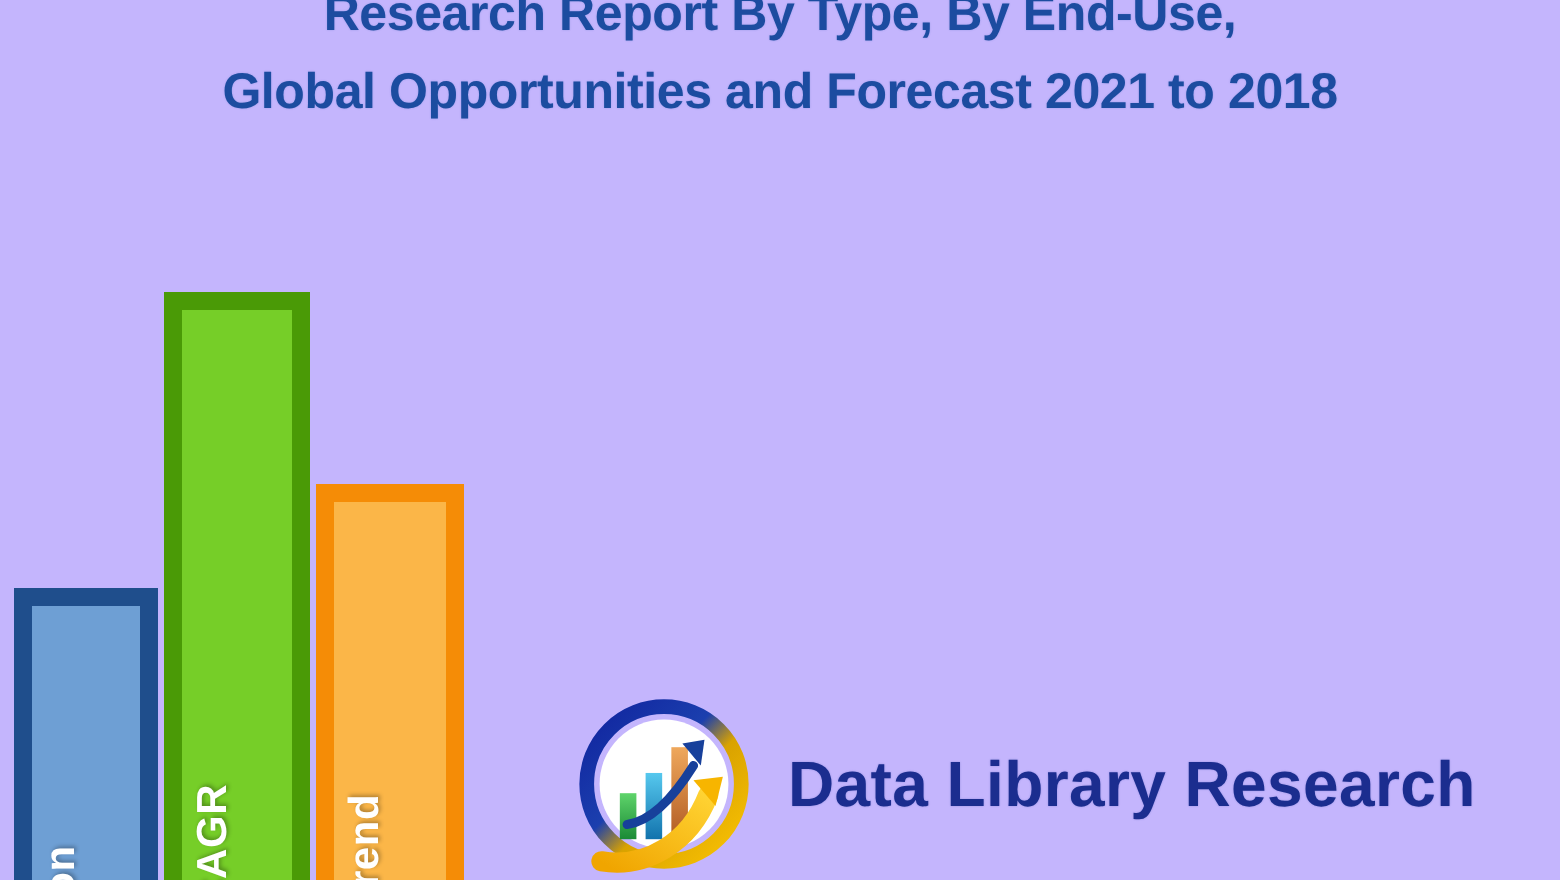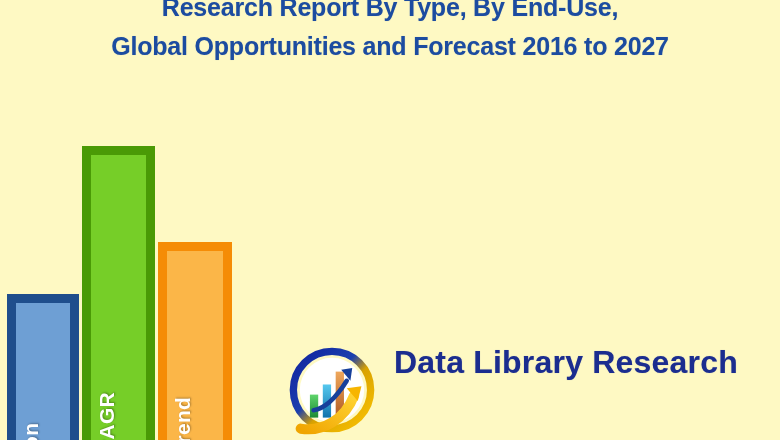"Research Report By Type, By" div { background: #fef9c3 -> #c4b5fd }
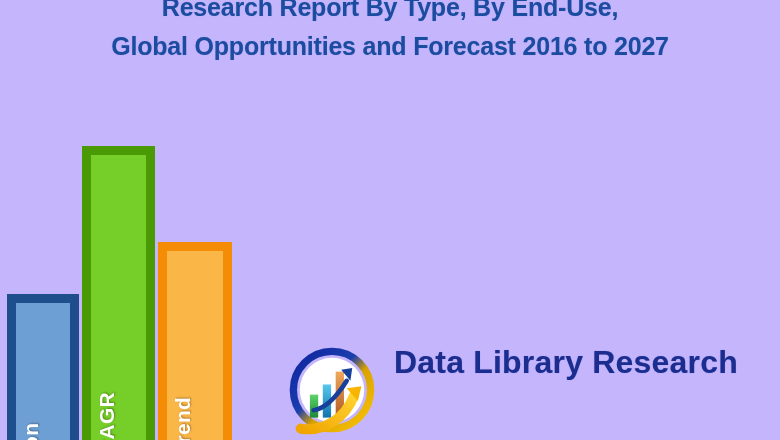"Global Opportunities and Forecast 2016" span.title-line { text: 2016 to 2027 -> 2021 to 2018 }
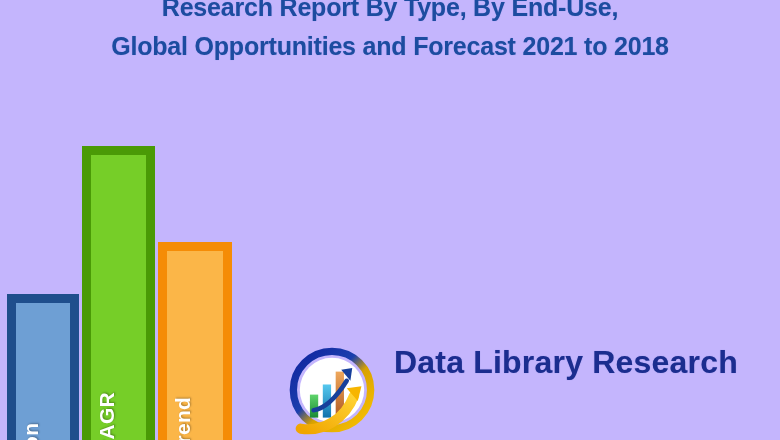"Data Library Research" .logo { align-items: none -> center }
